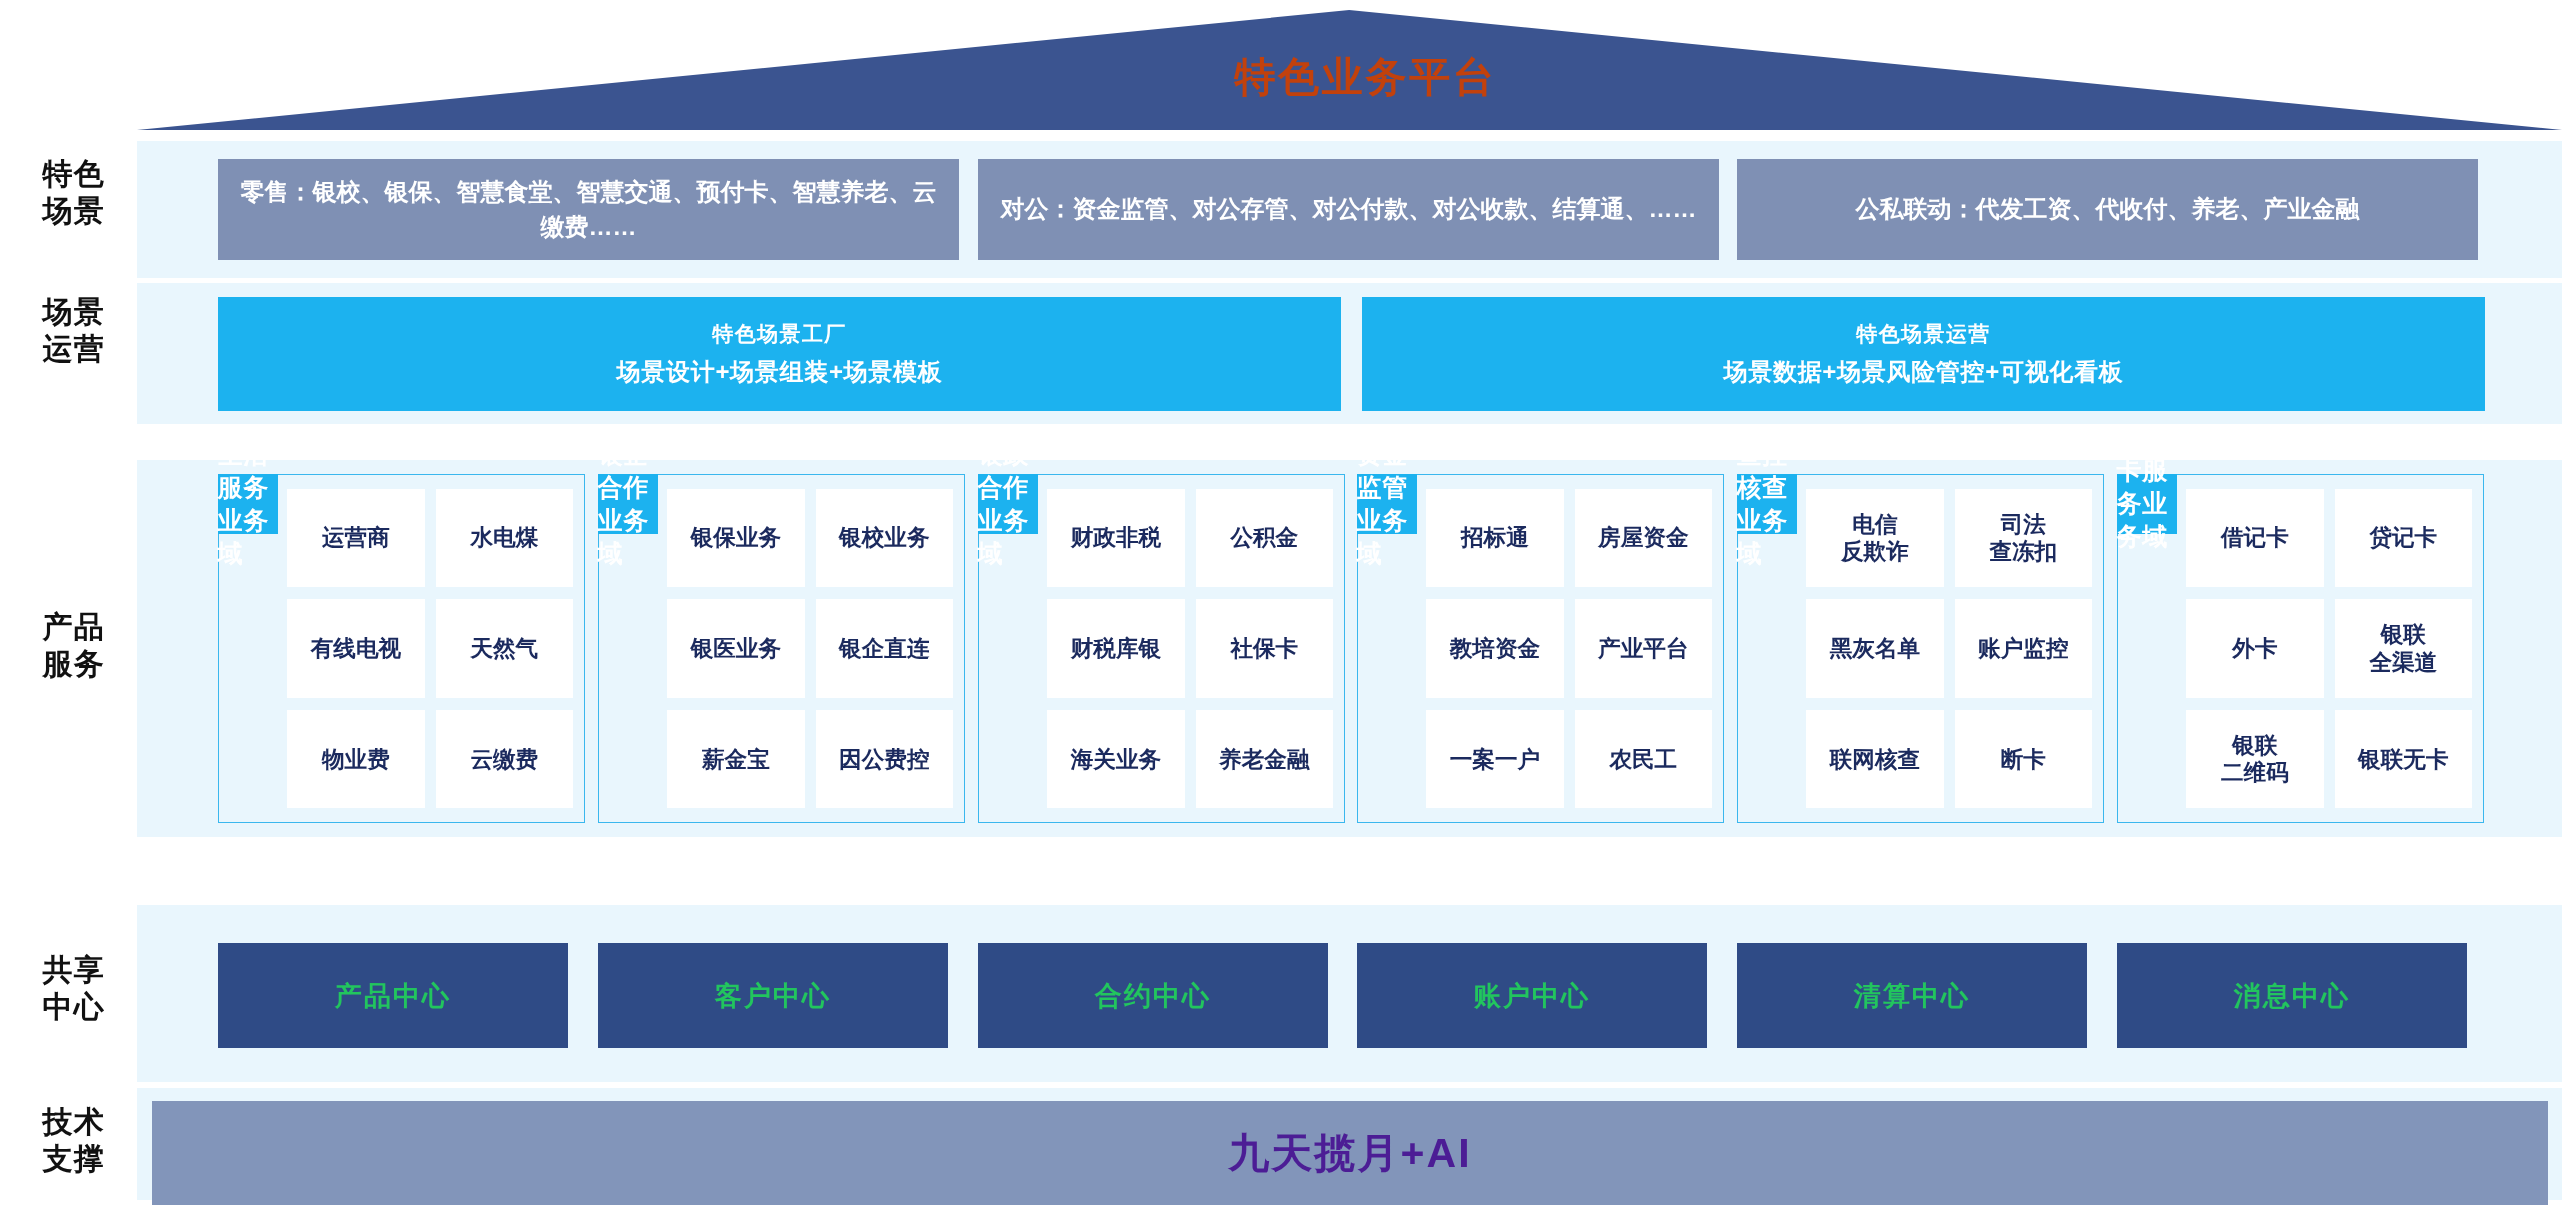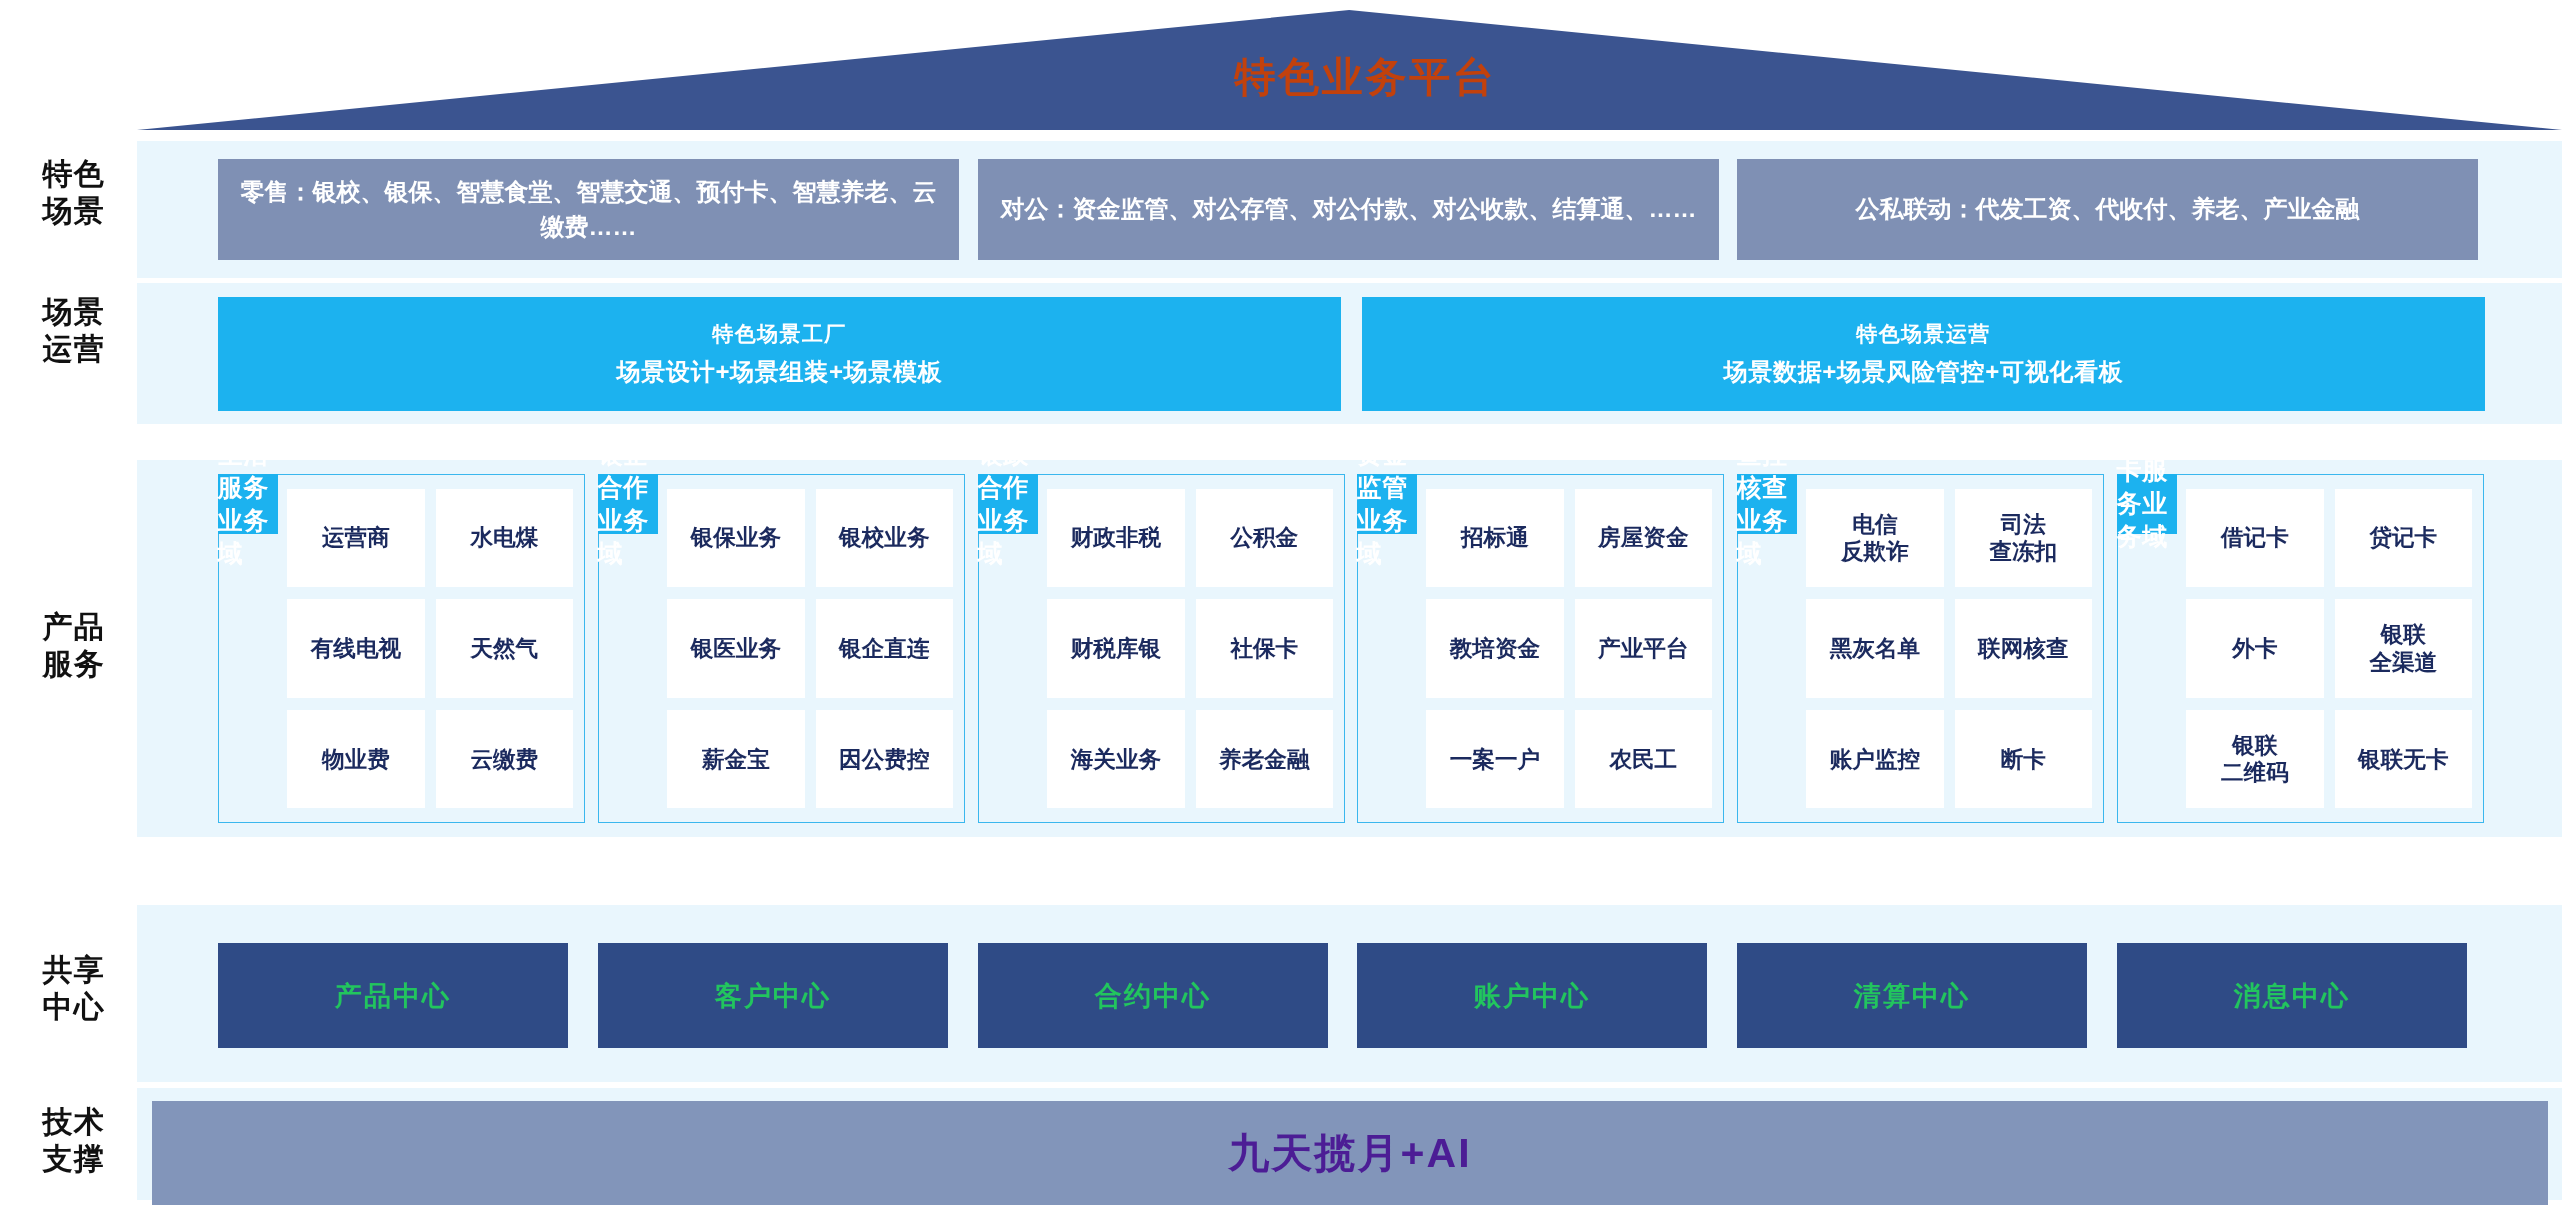"联网核查" div.dom-cell { order: before "账户监控" -> after "账户监控" }
